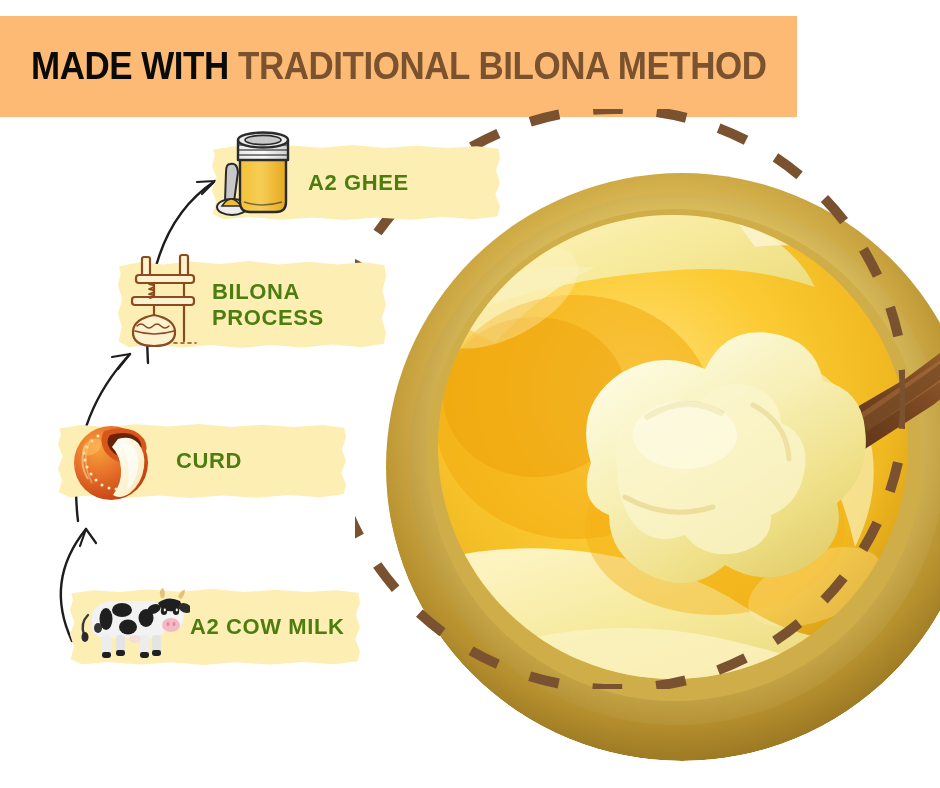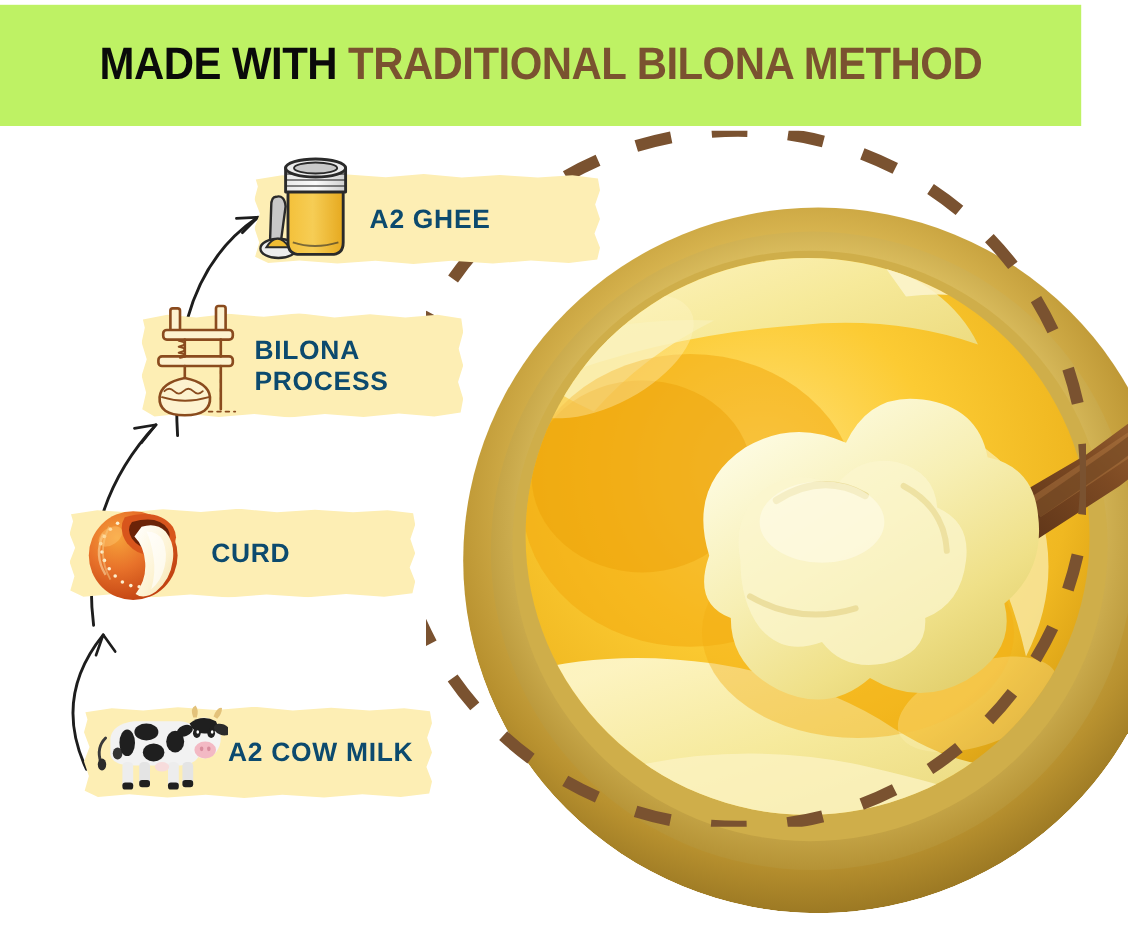"MADE WITH TRADITIONAL BILONA METHOD" .header-band { background: #bef264 -> #fdba74; top: 4px -> 16px; width: 901px -> 797px }
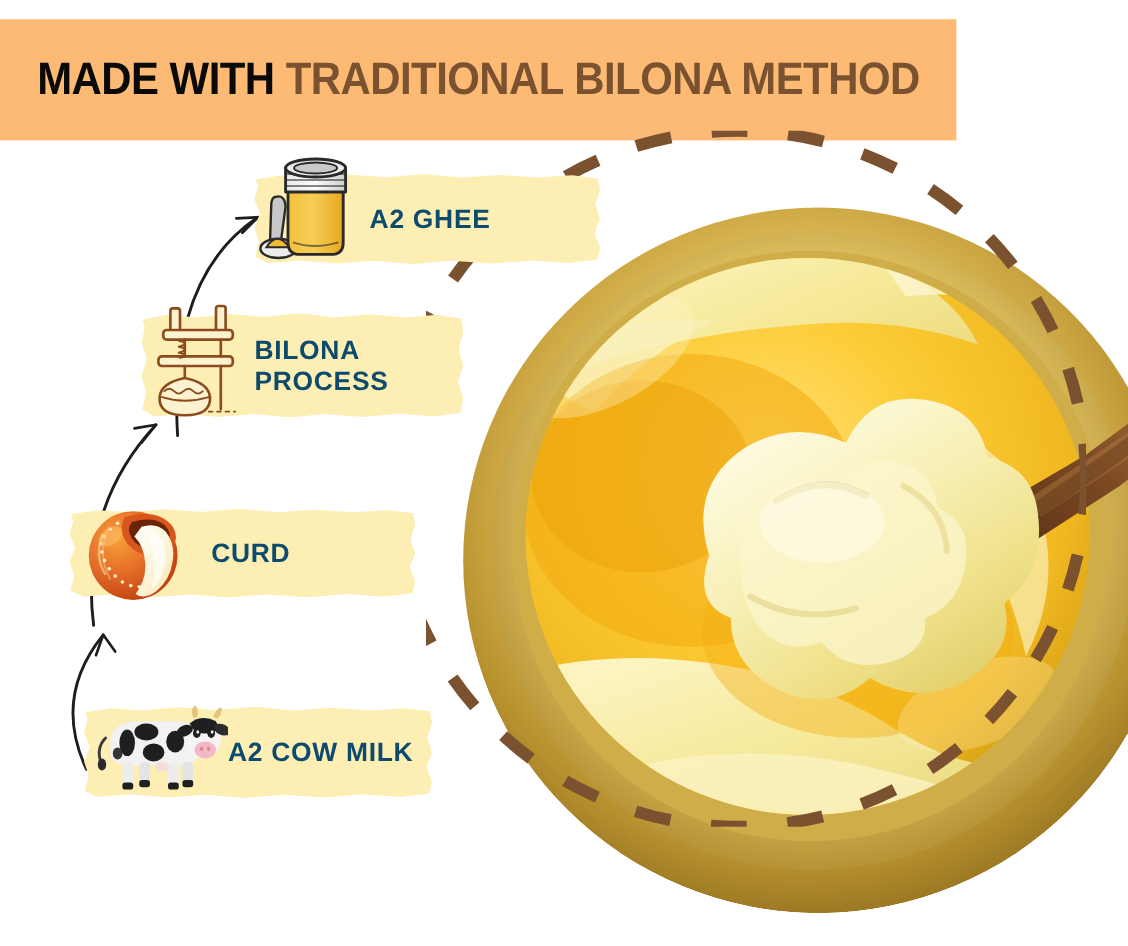"A2 GHEE" .band-label { color: #0c4a6e -> #4d7c0f }
